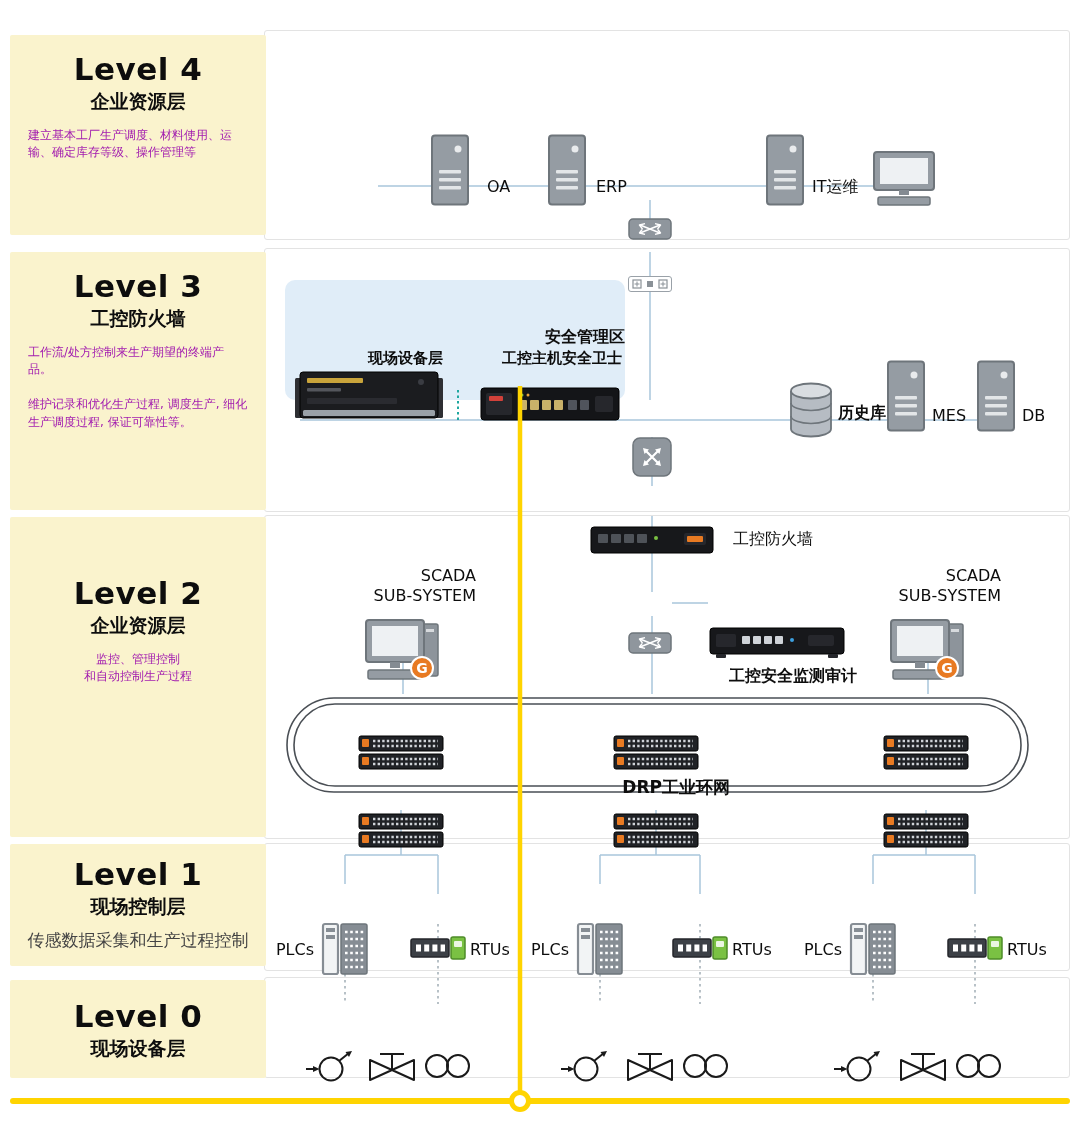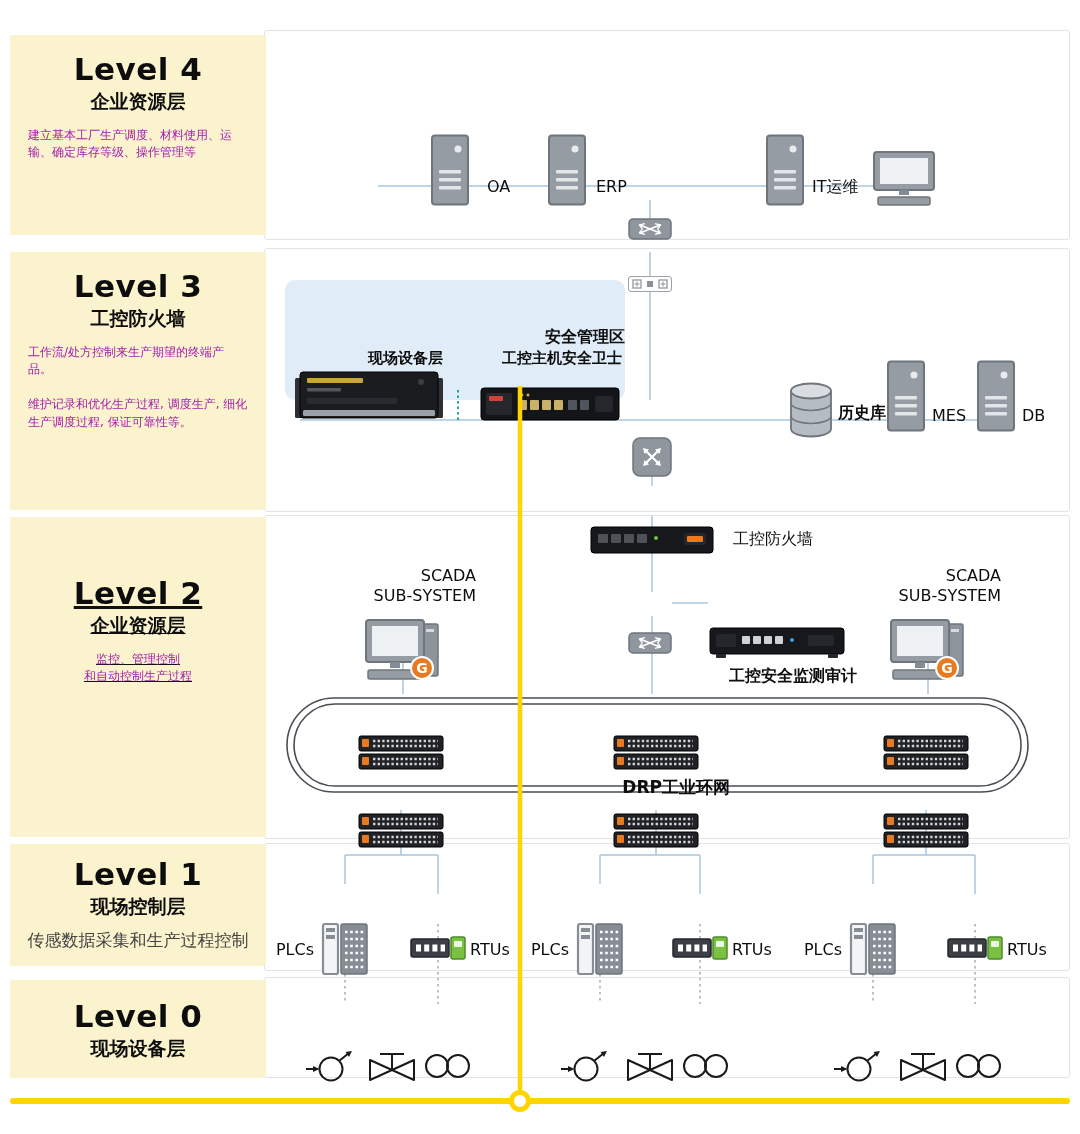"Level 2" .pt58 { text-decoration: underline -> none }
